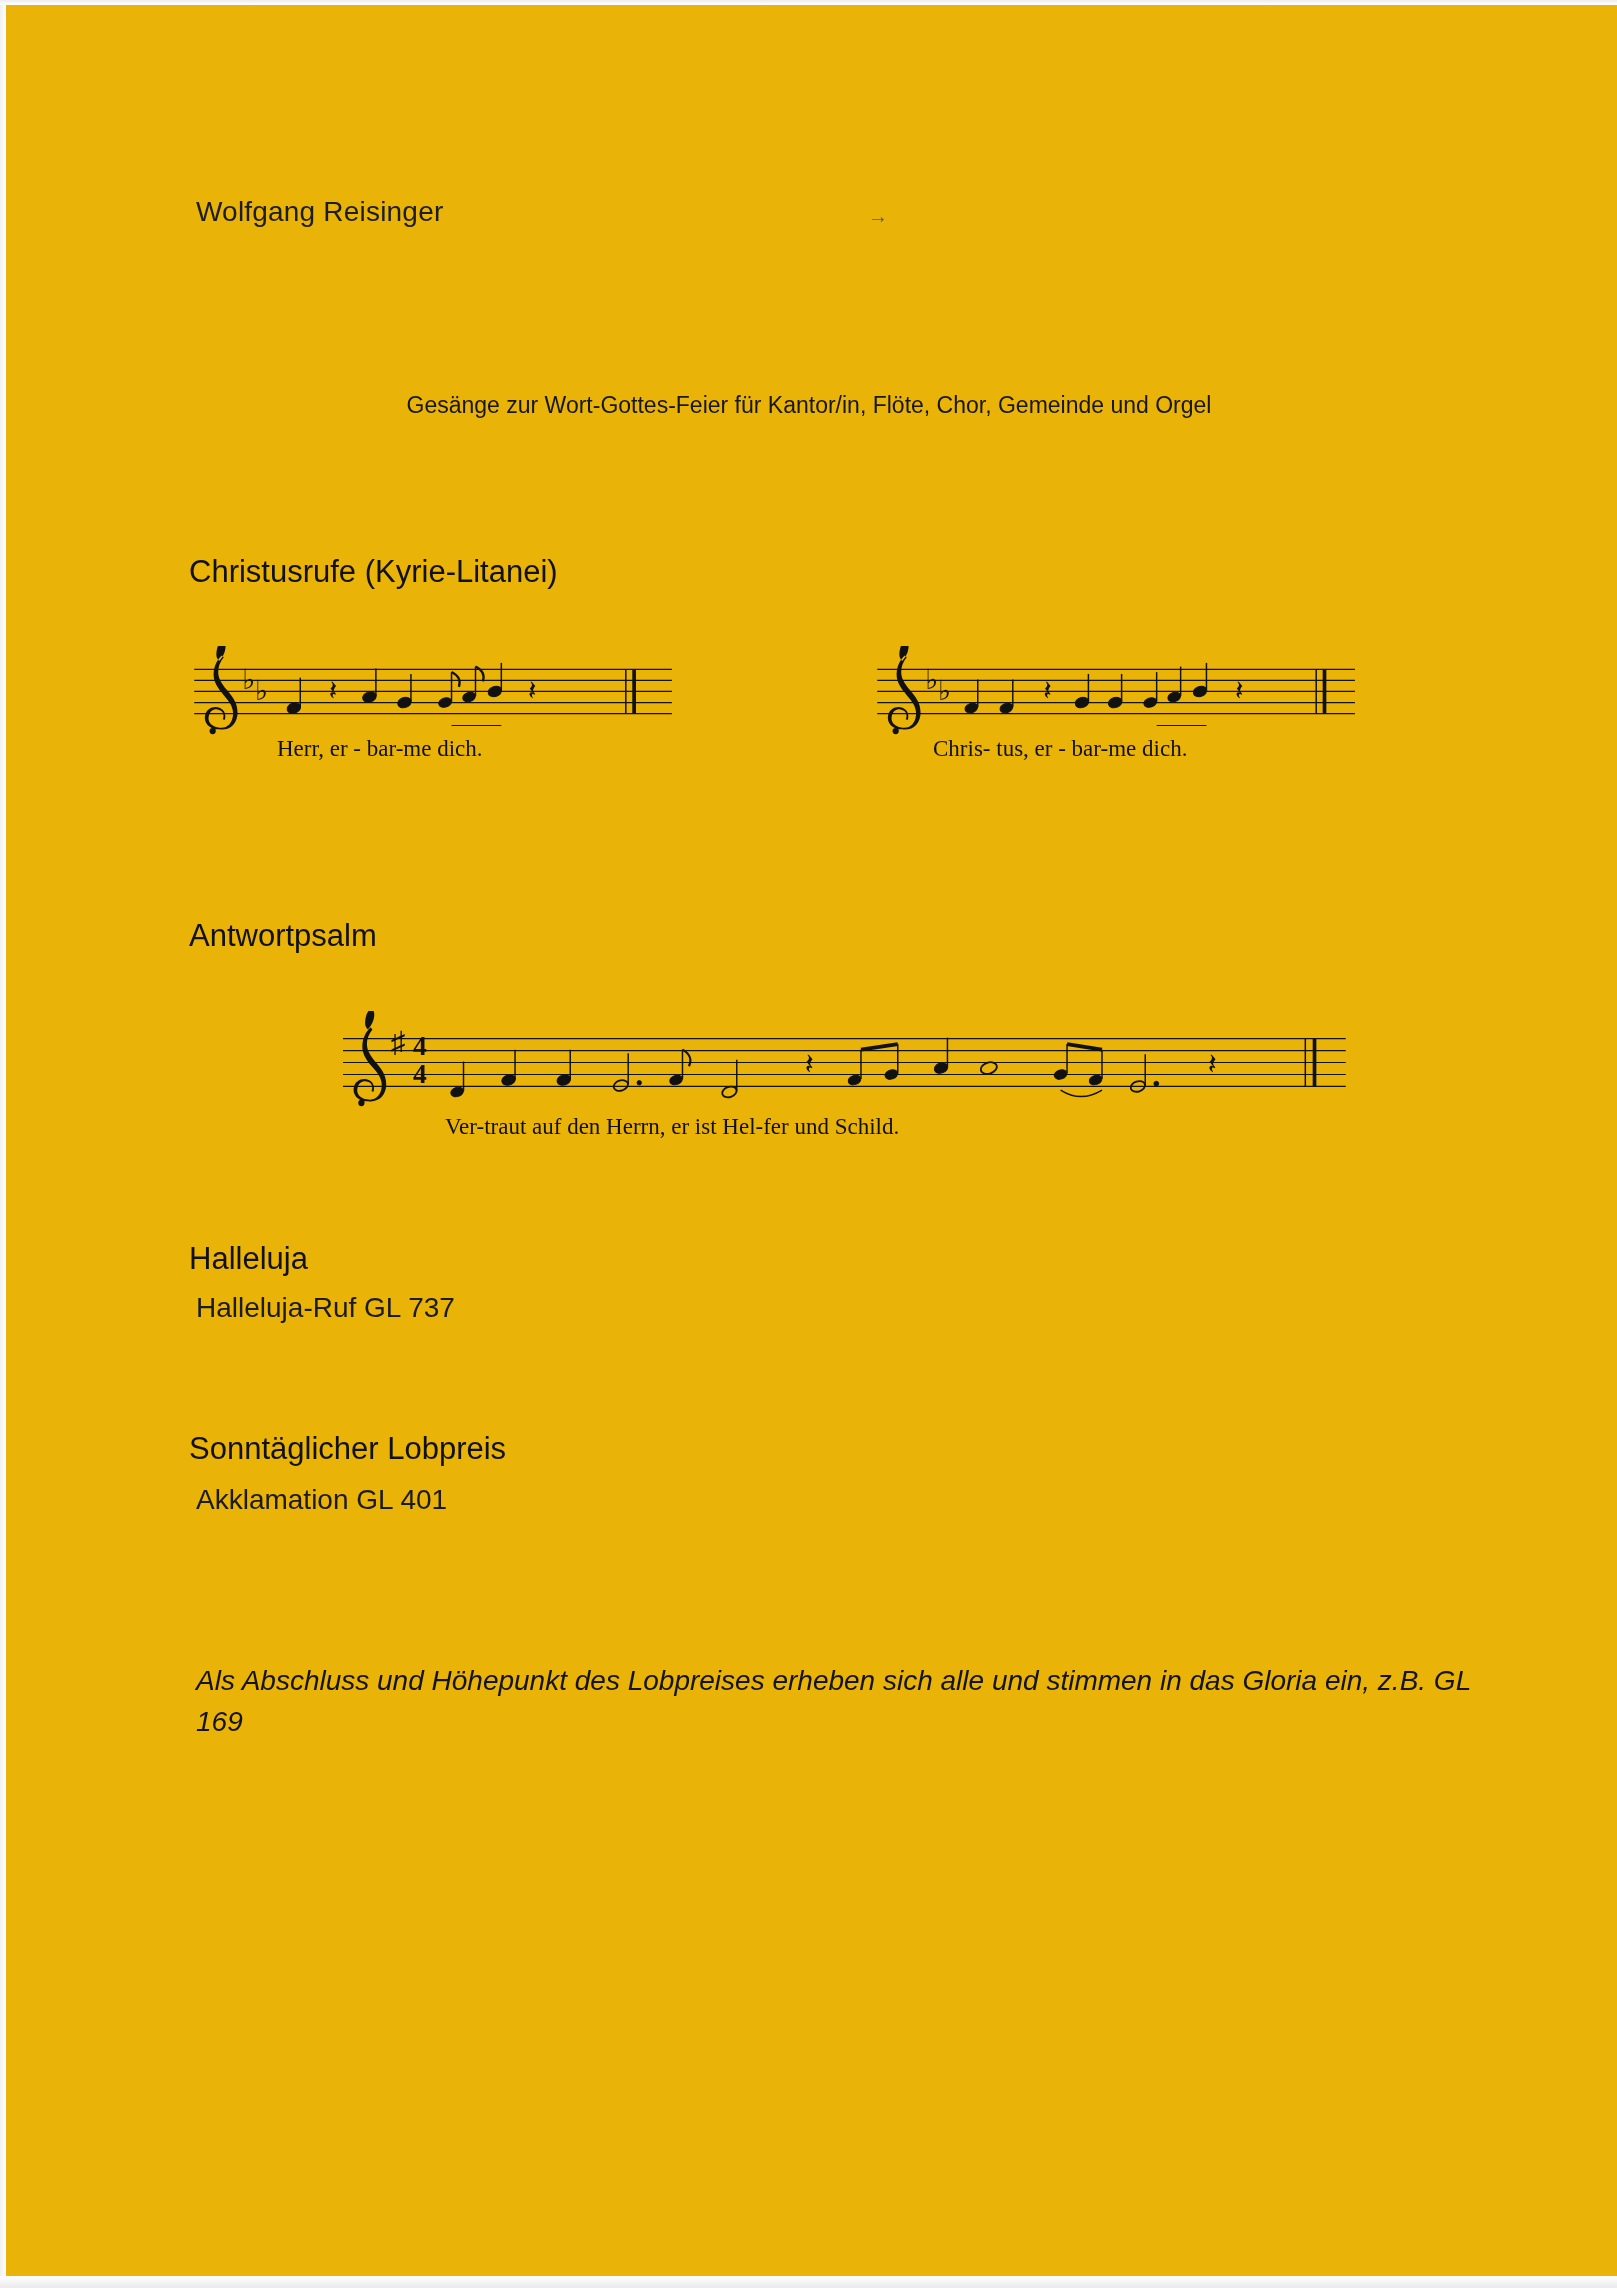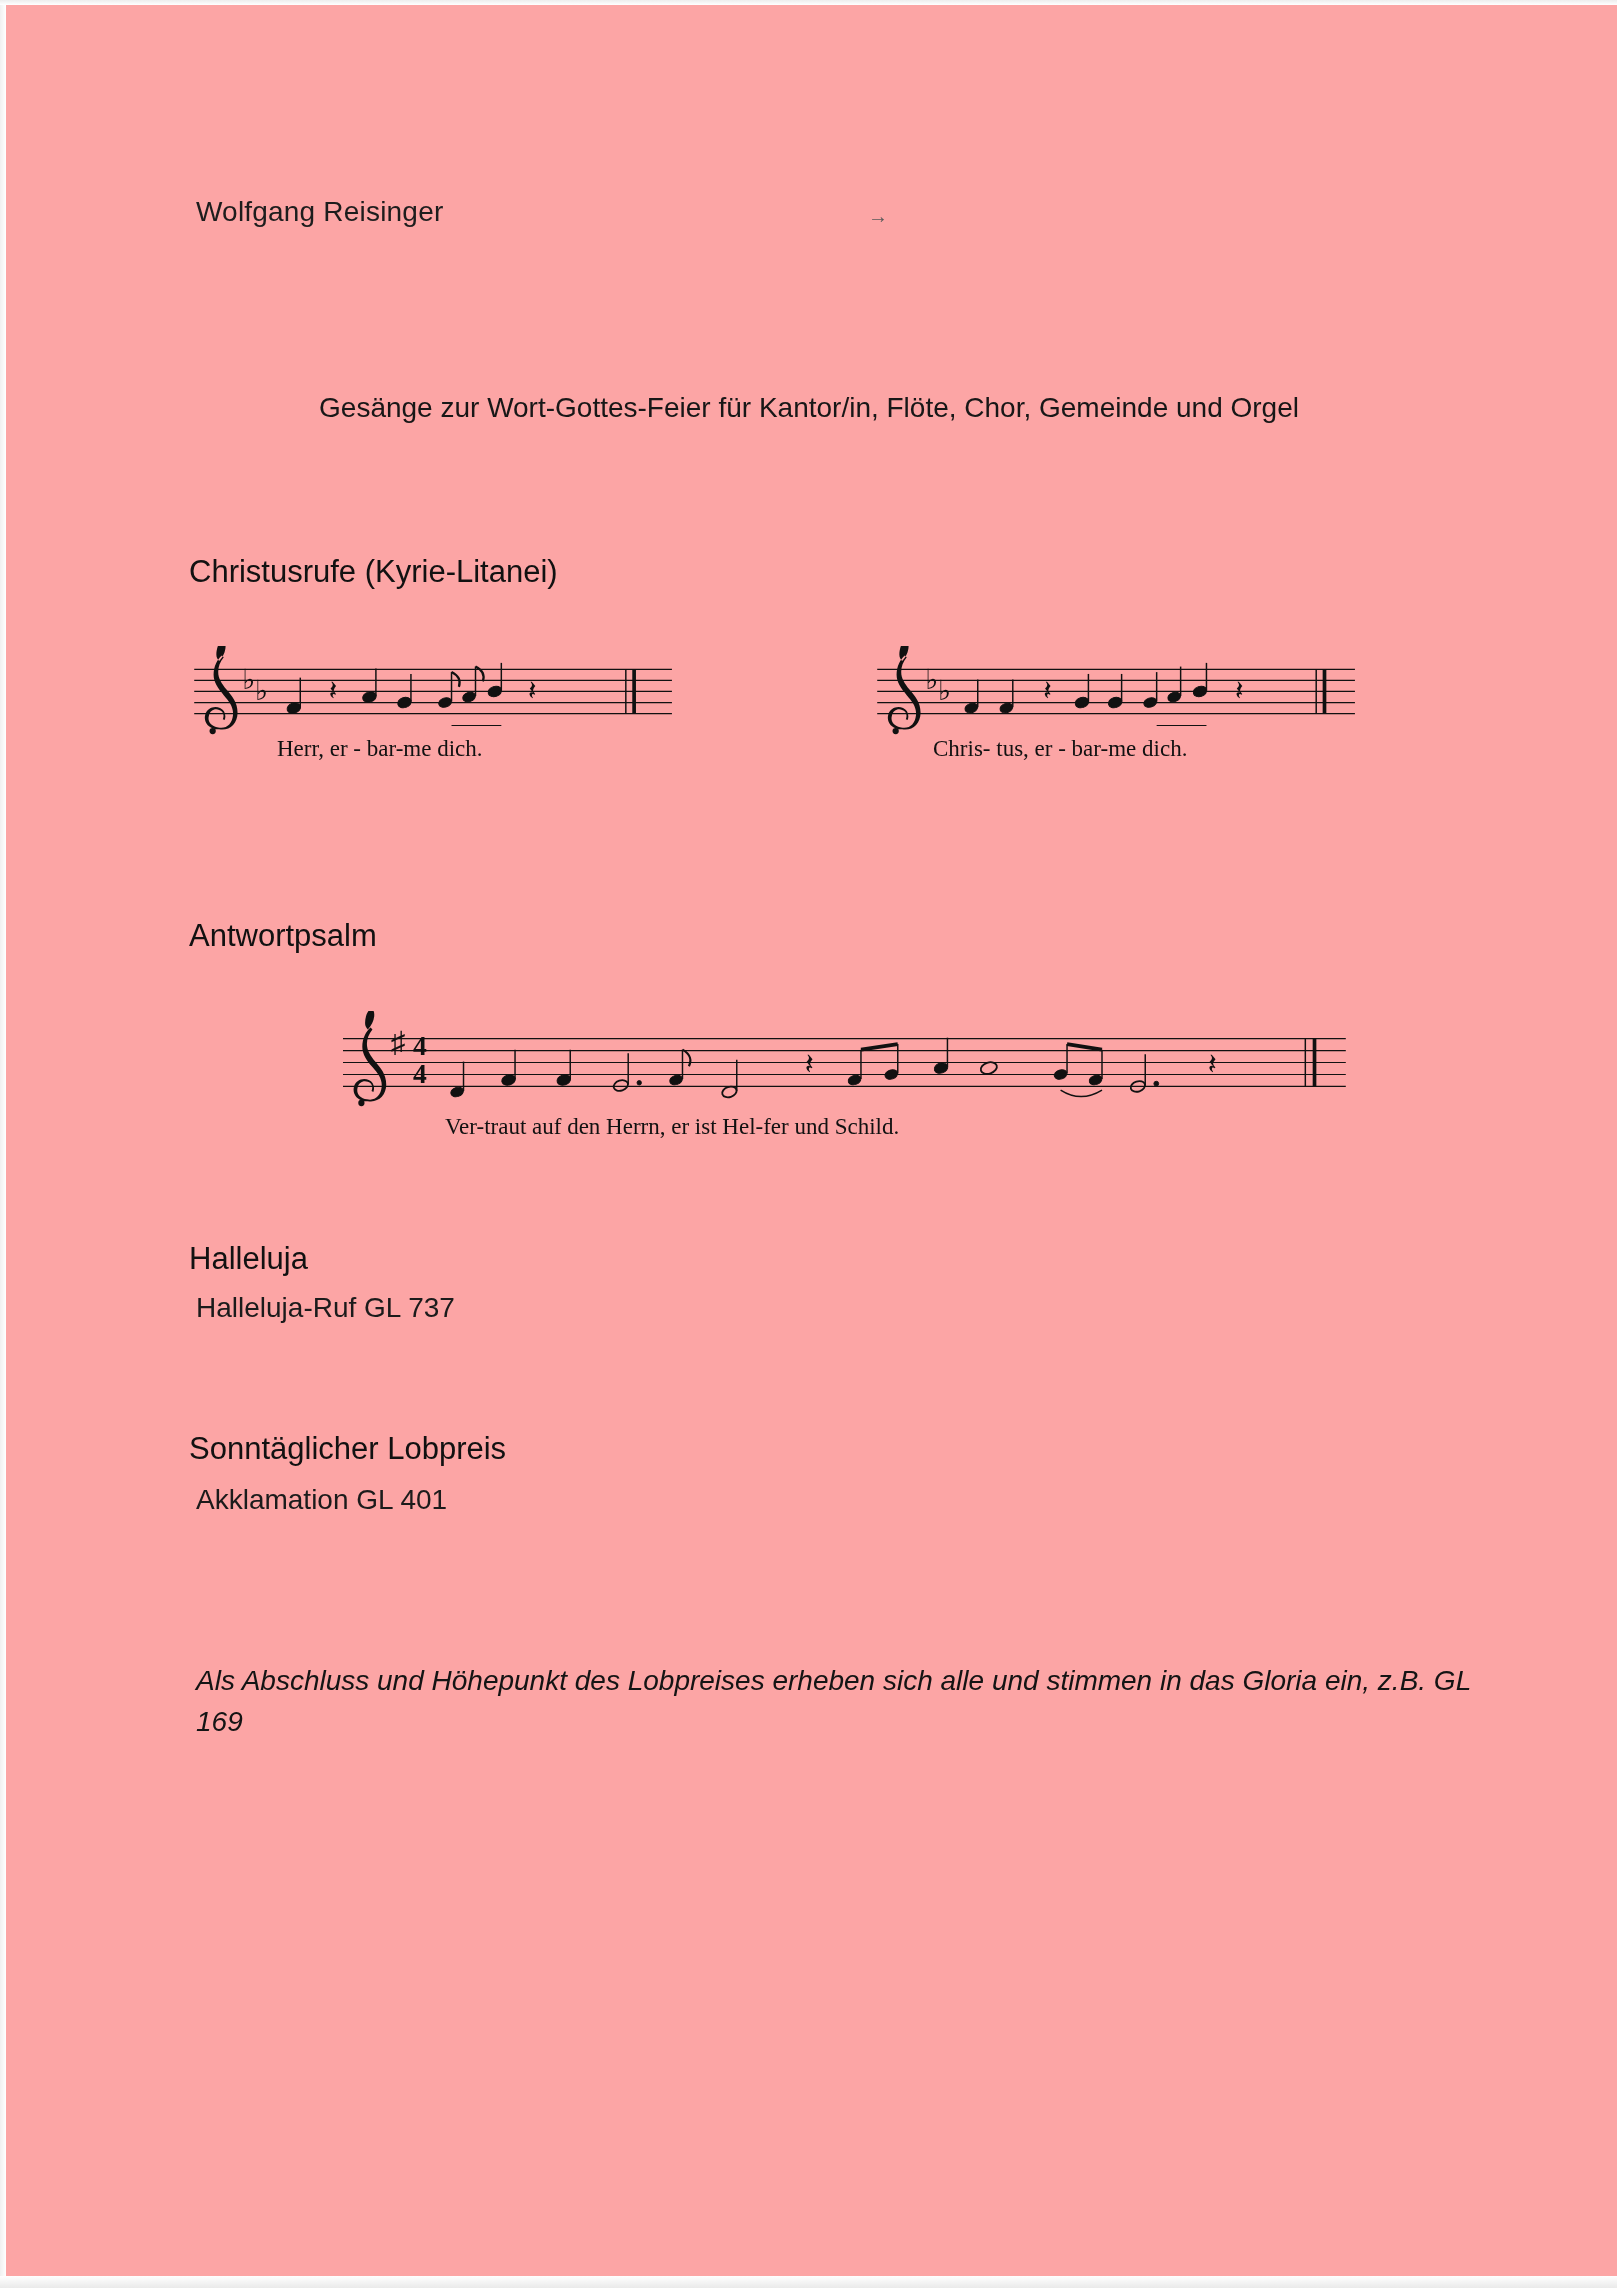"Wolfgang Reisinger" .page { background: #fca5a5 -> #eab308 }
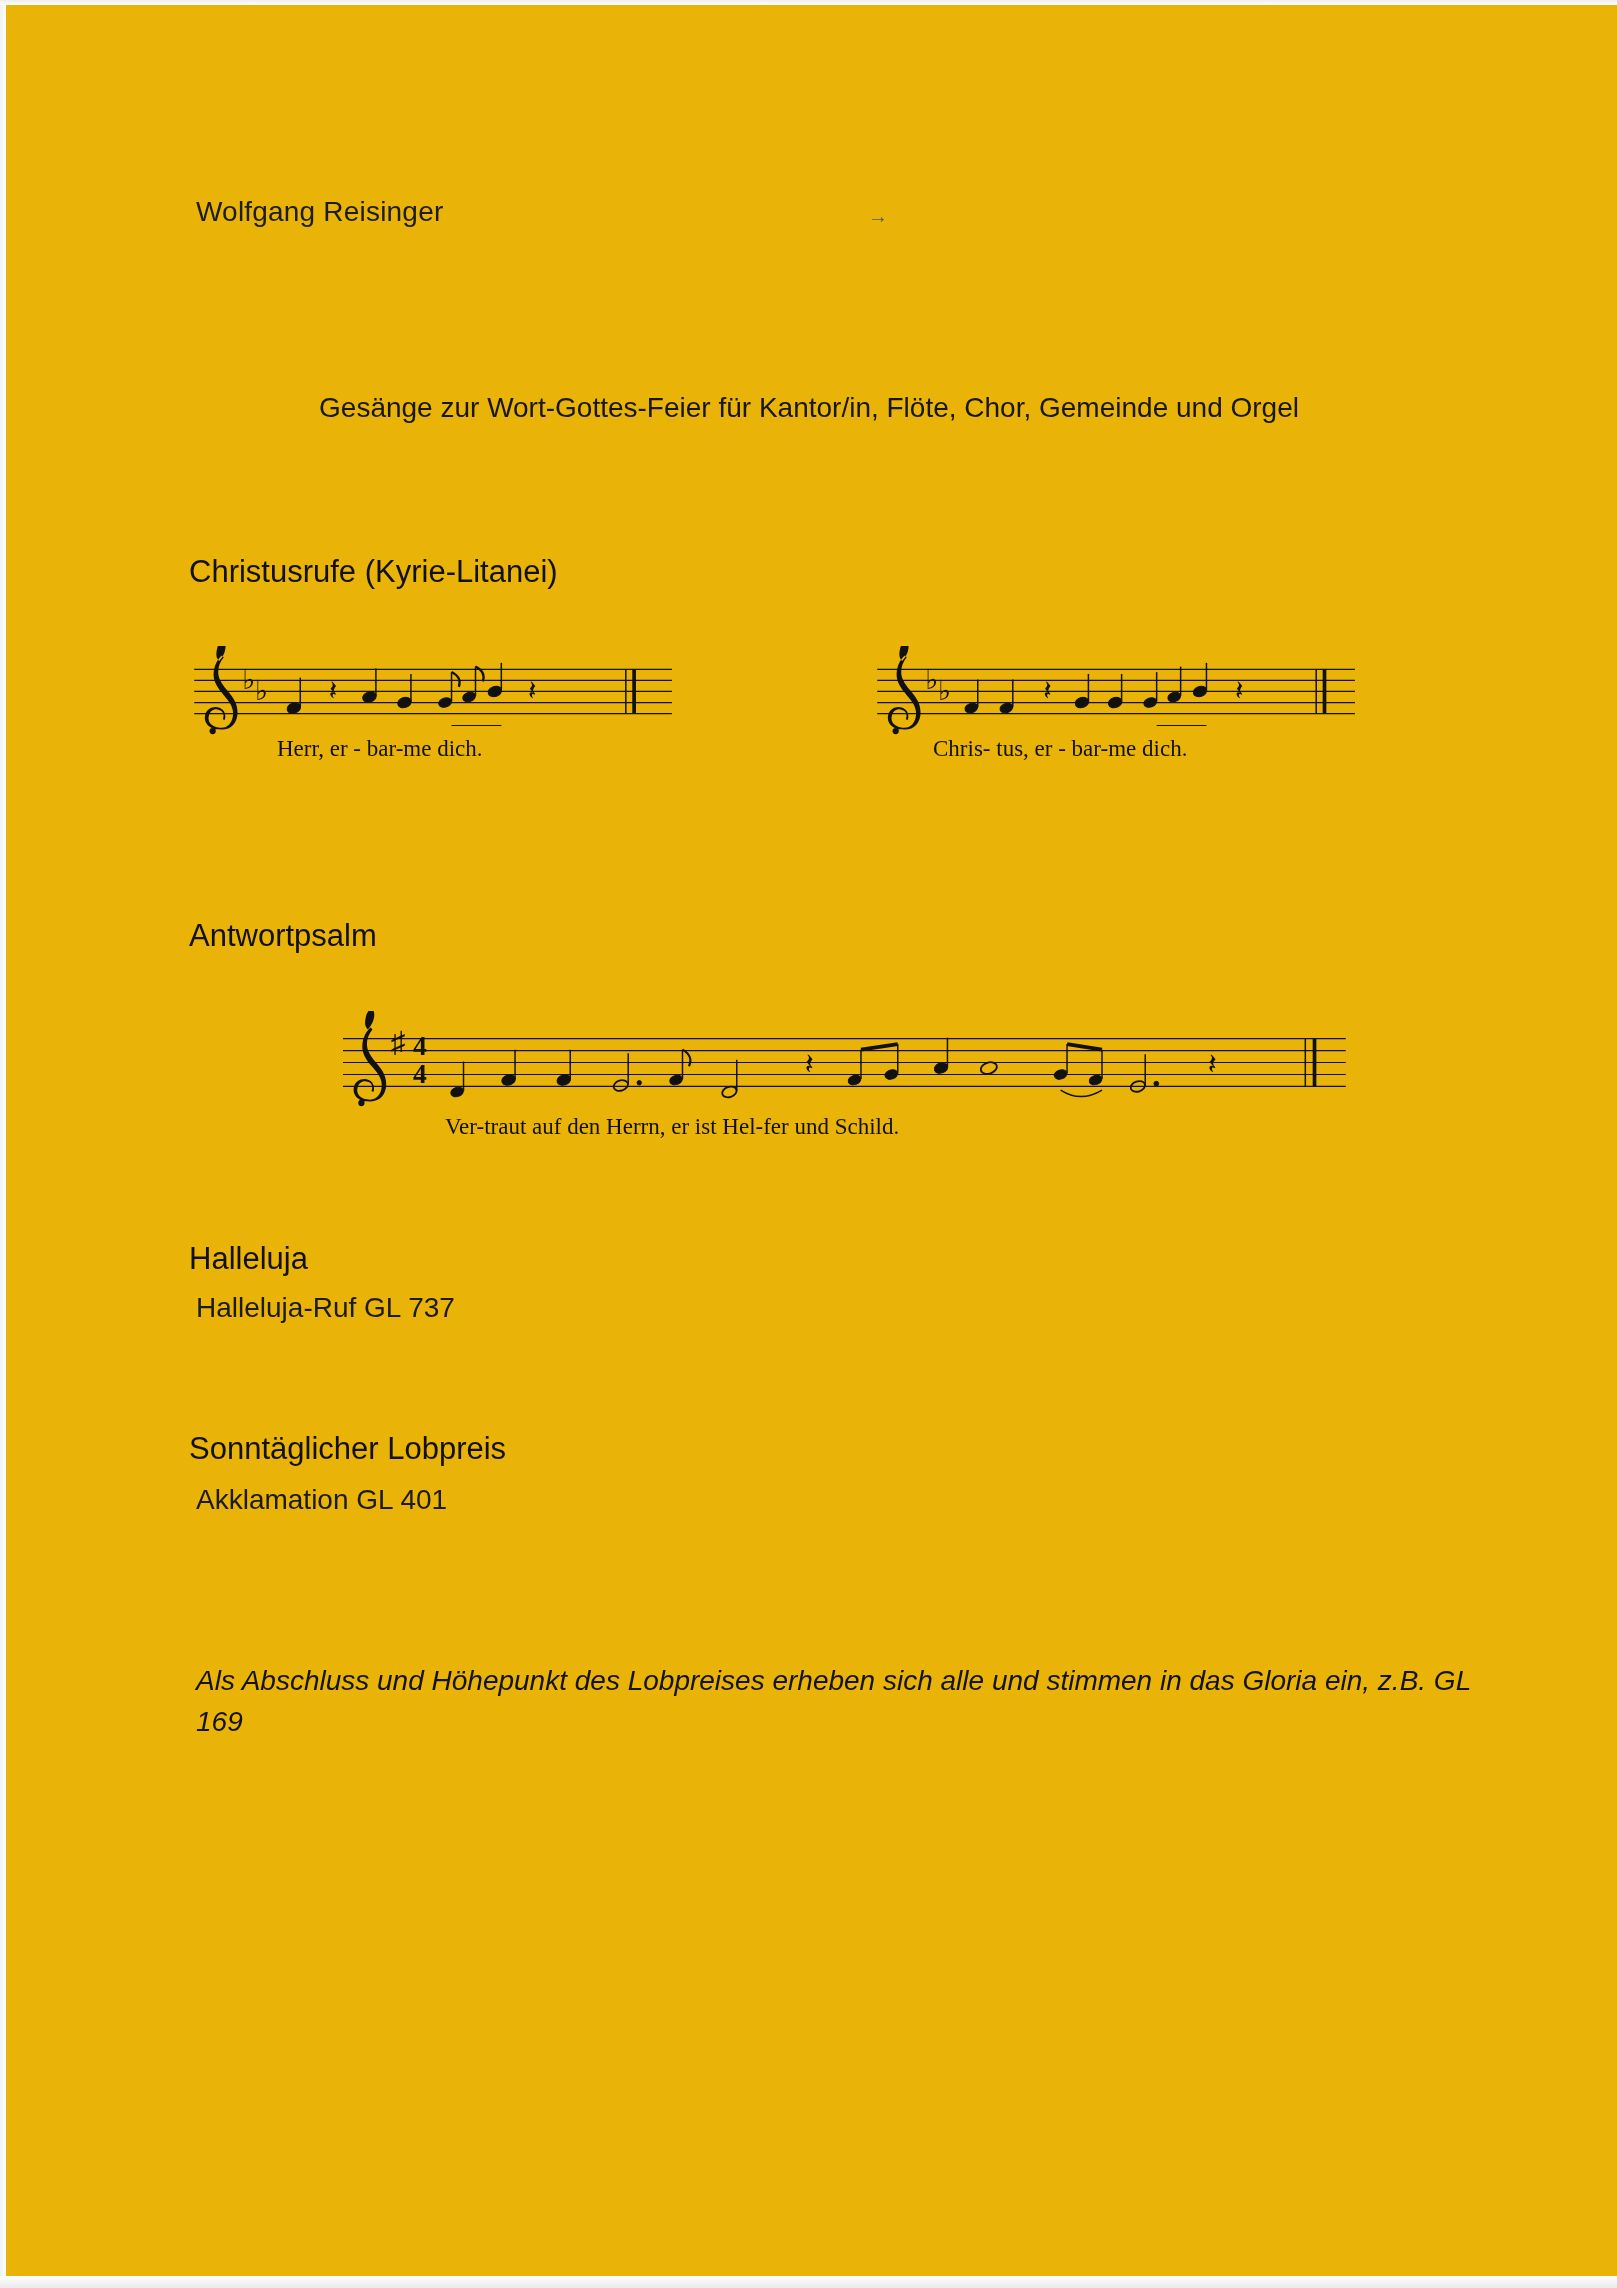"Gesänge zur Wort-Gottes-Feier für" .subtitle { font-size: 28px -> 23px }
